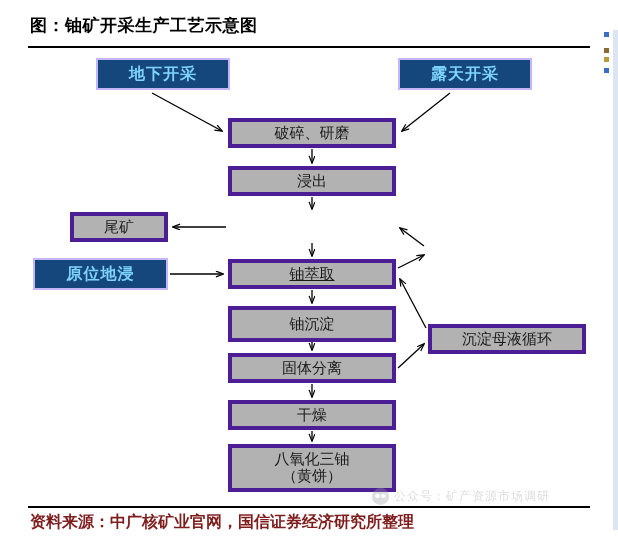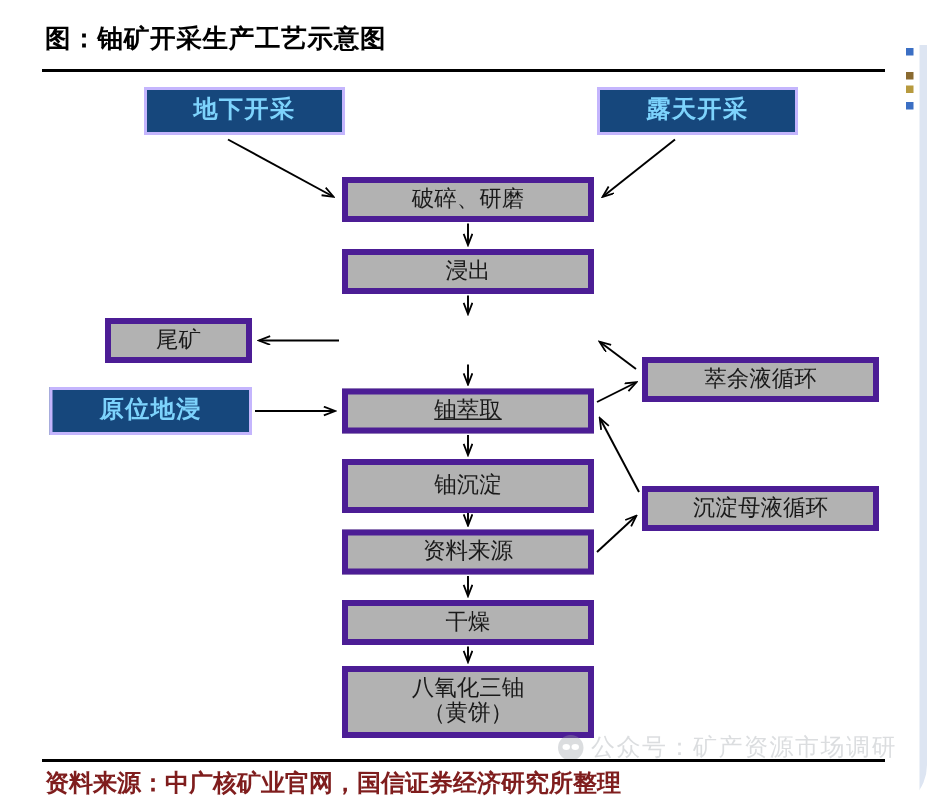"图：铀矿开采生产工艺示意图" #page { border-radius: 30px -> none }
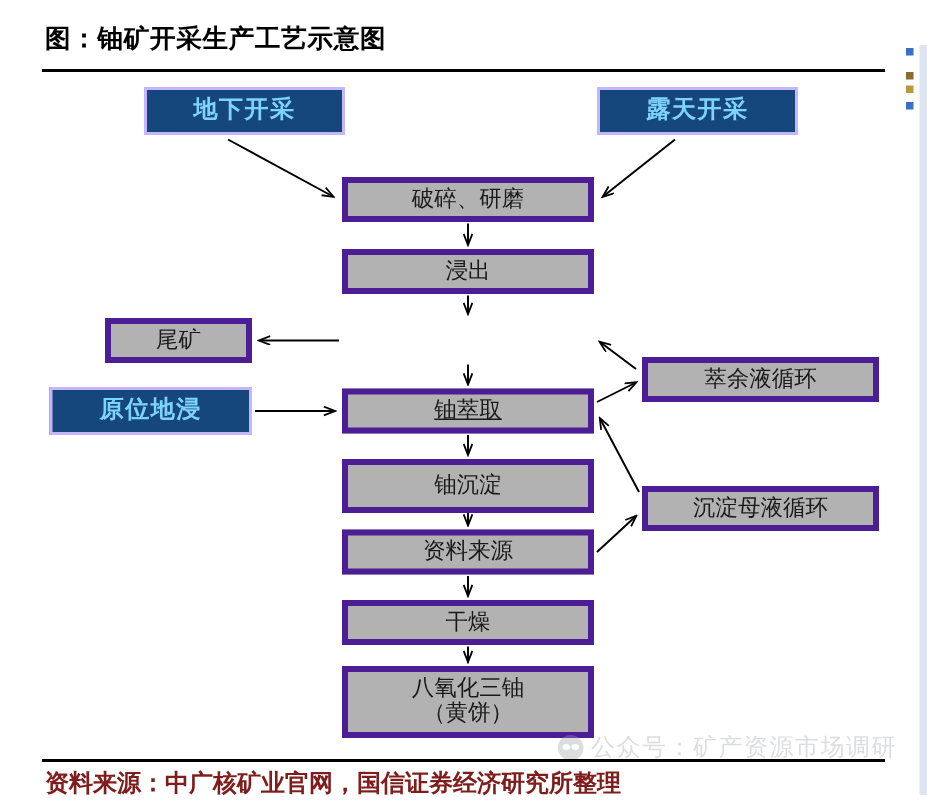"萃余液循环" div.node { html: <div>萃余液循环</div> -> none }
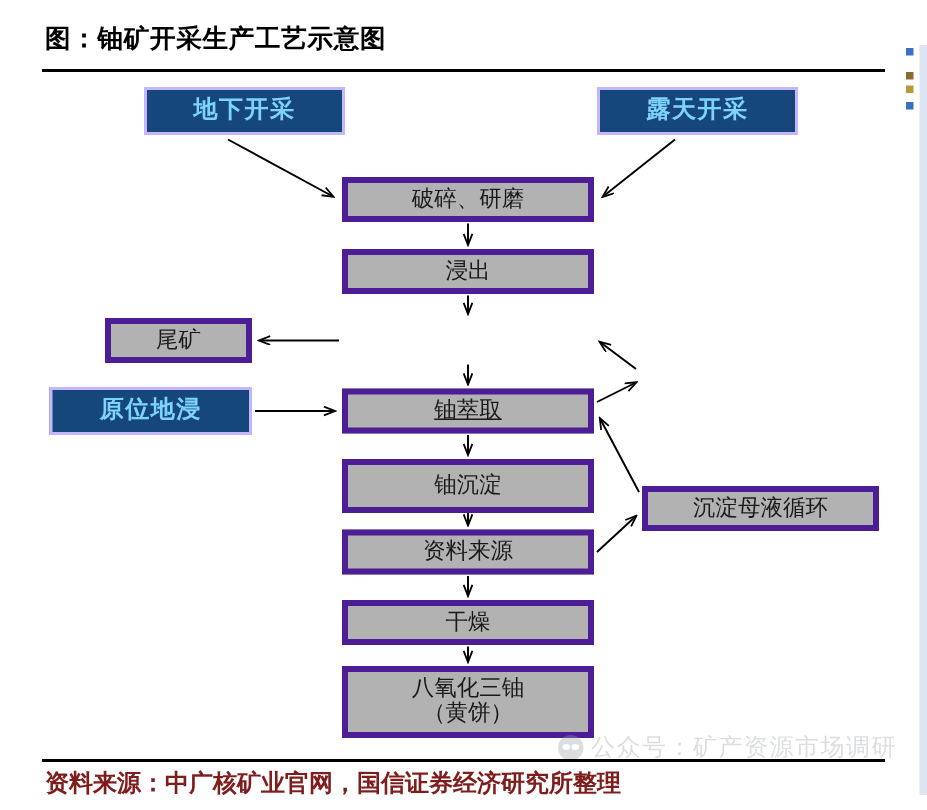"资料来源" div.node { text: 资料来源 -> 固体分离 }
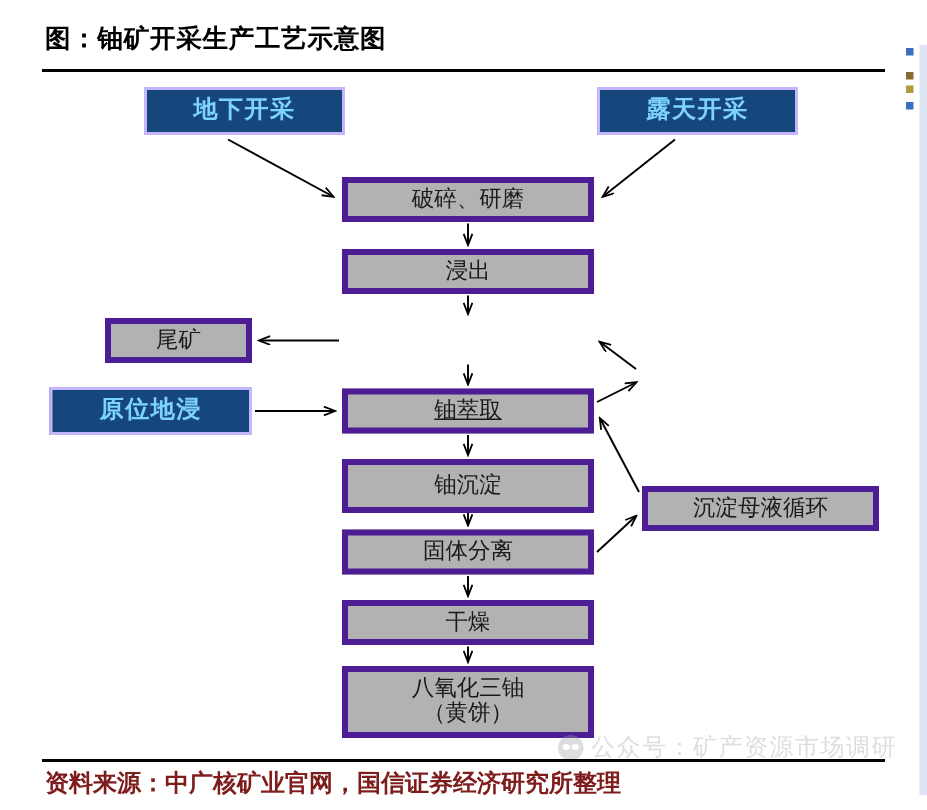"公众号：矿产资源市场调研" .wm-text { font-size: 16px -> 12px }
